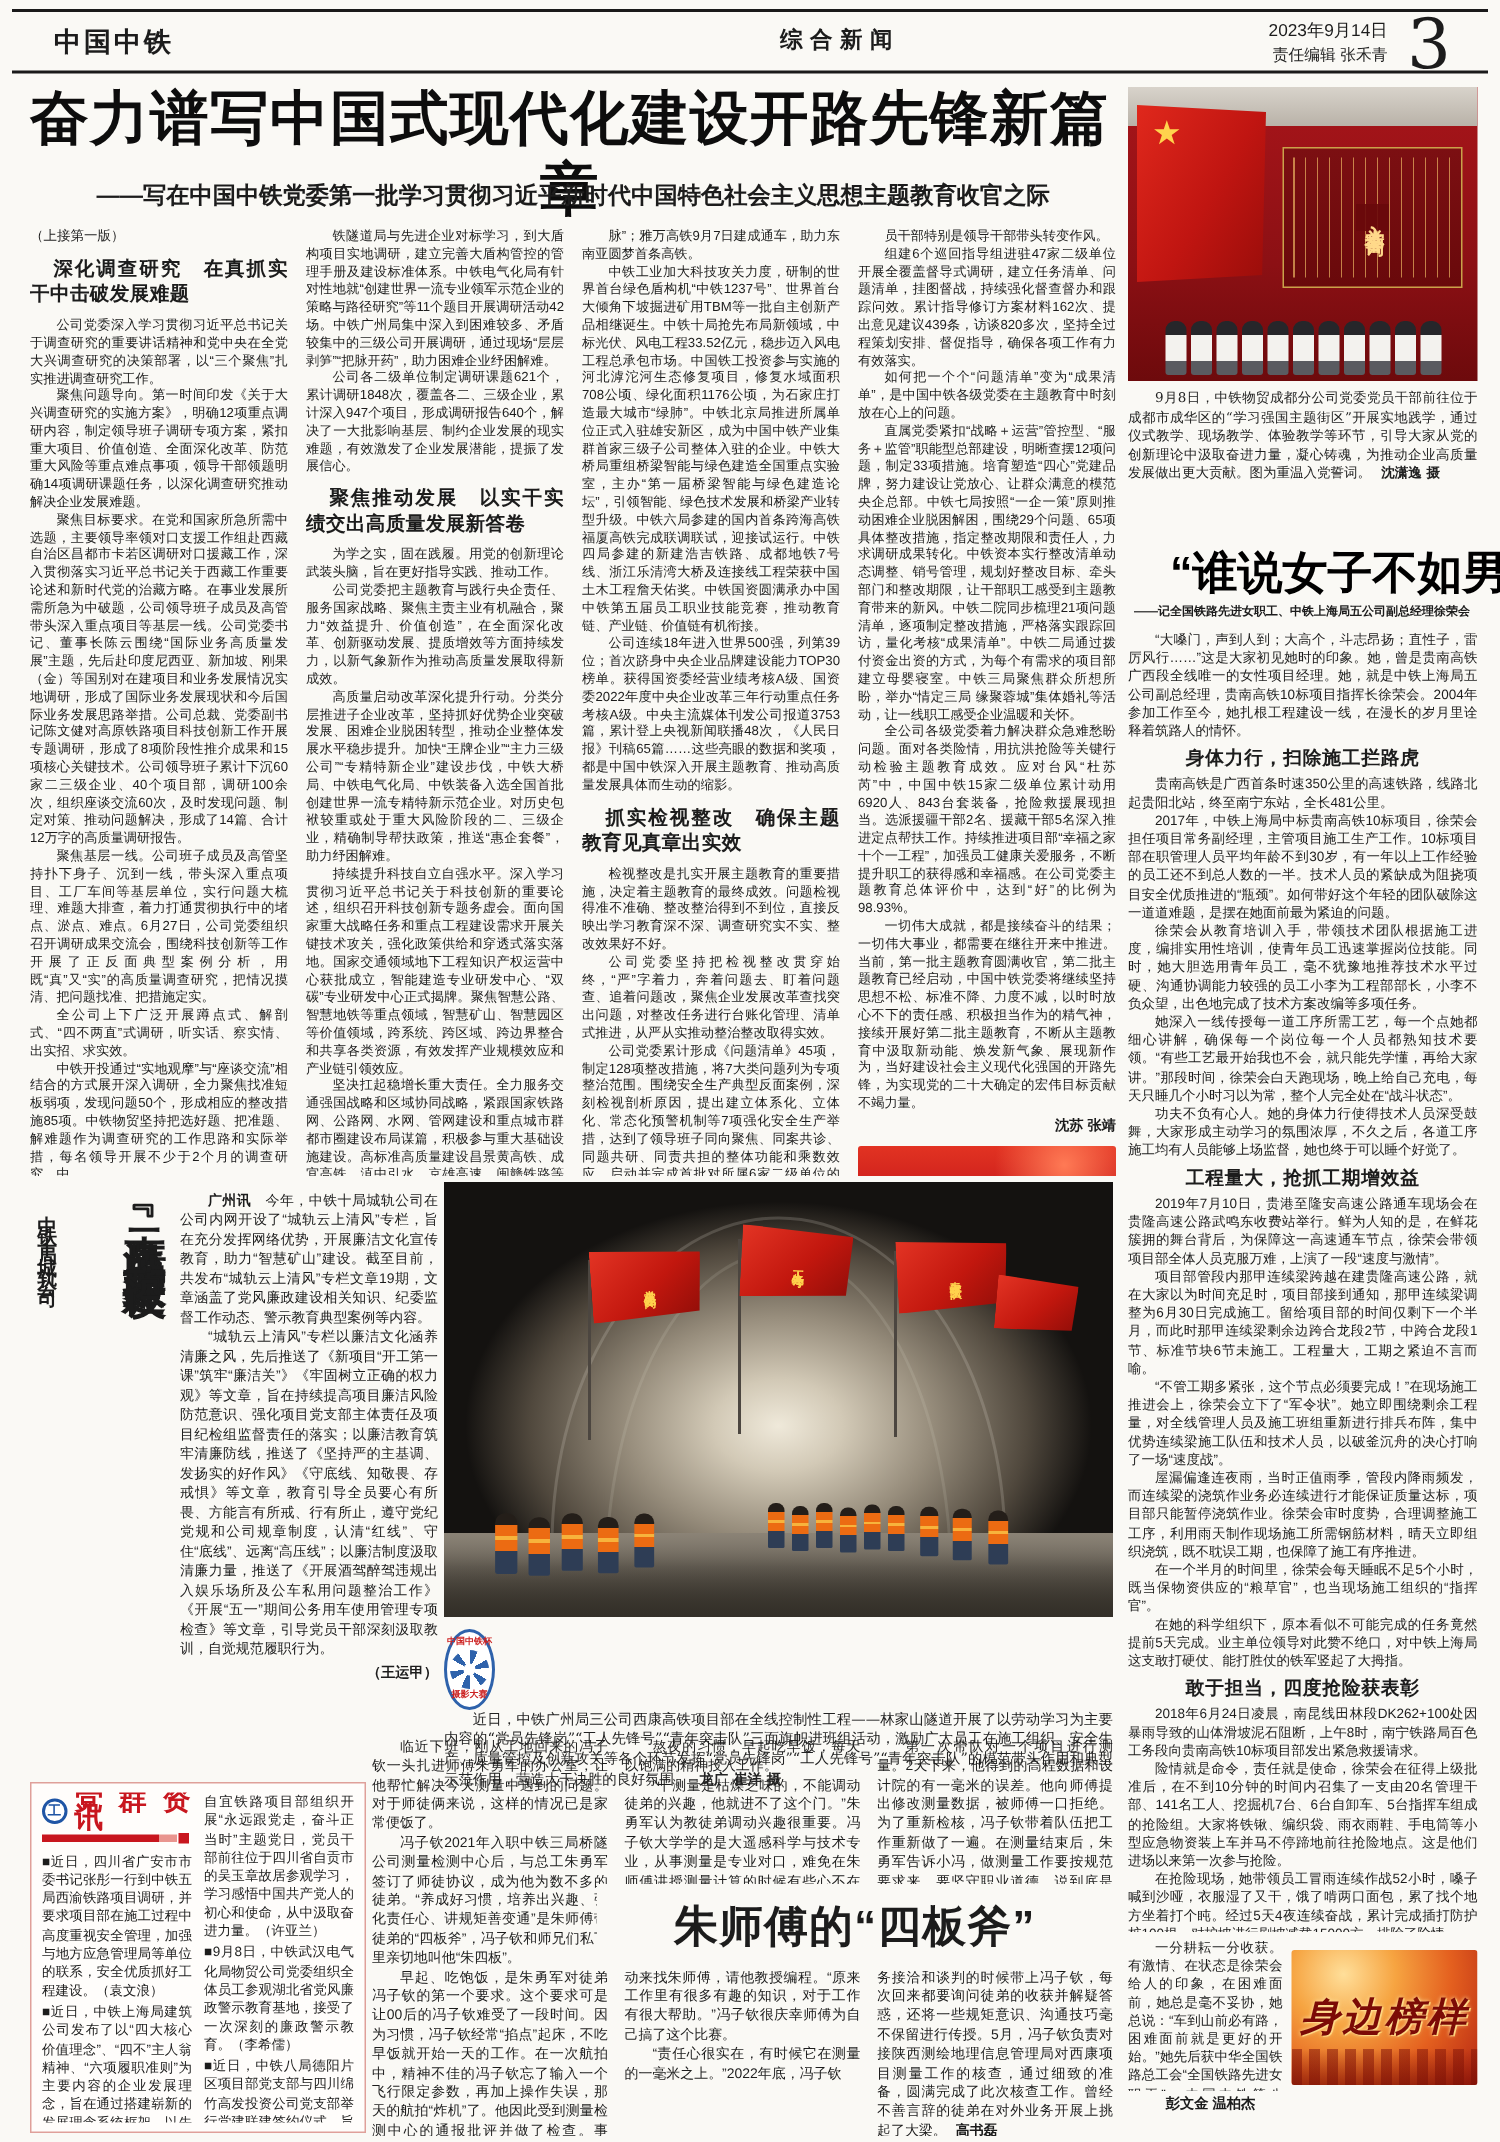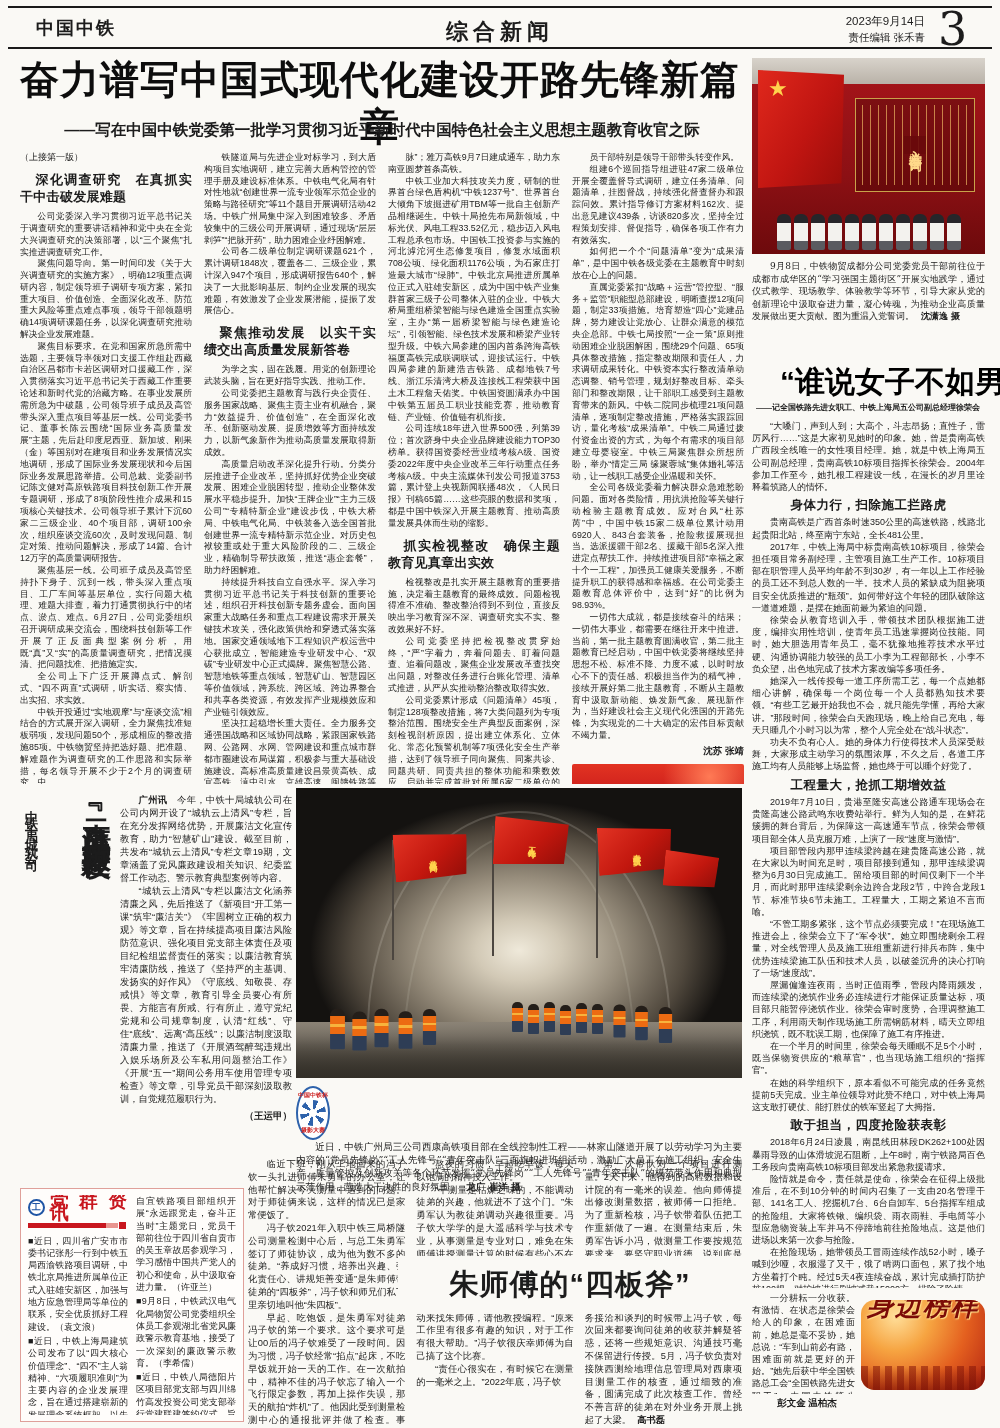"综合新闻" .section-name { font-size: 22px -> 15px; text-align: center -> right }
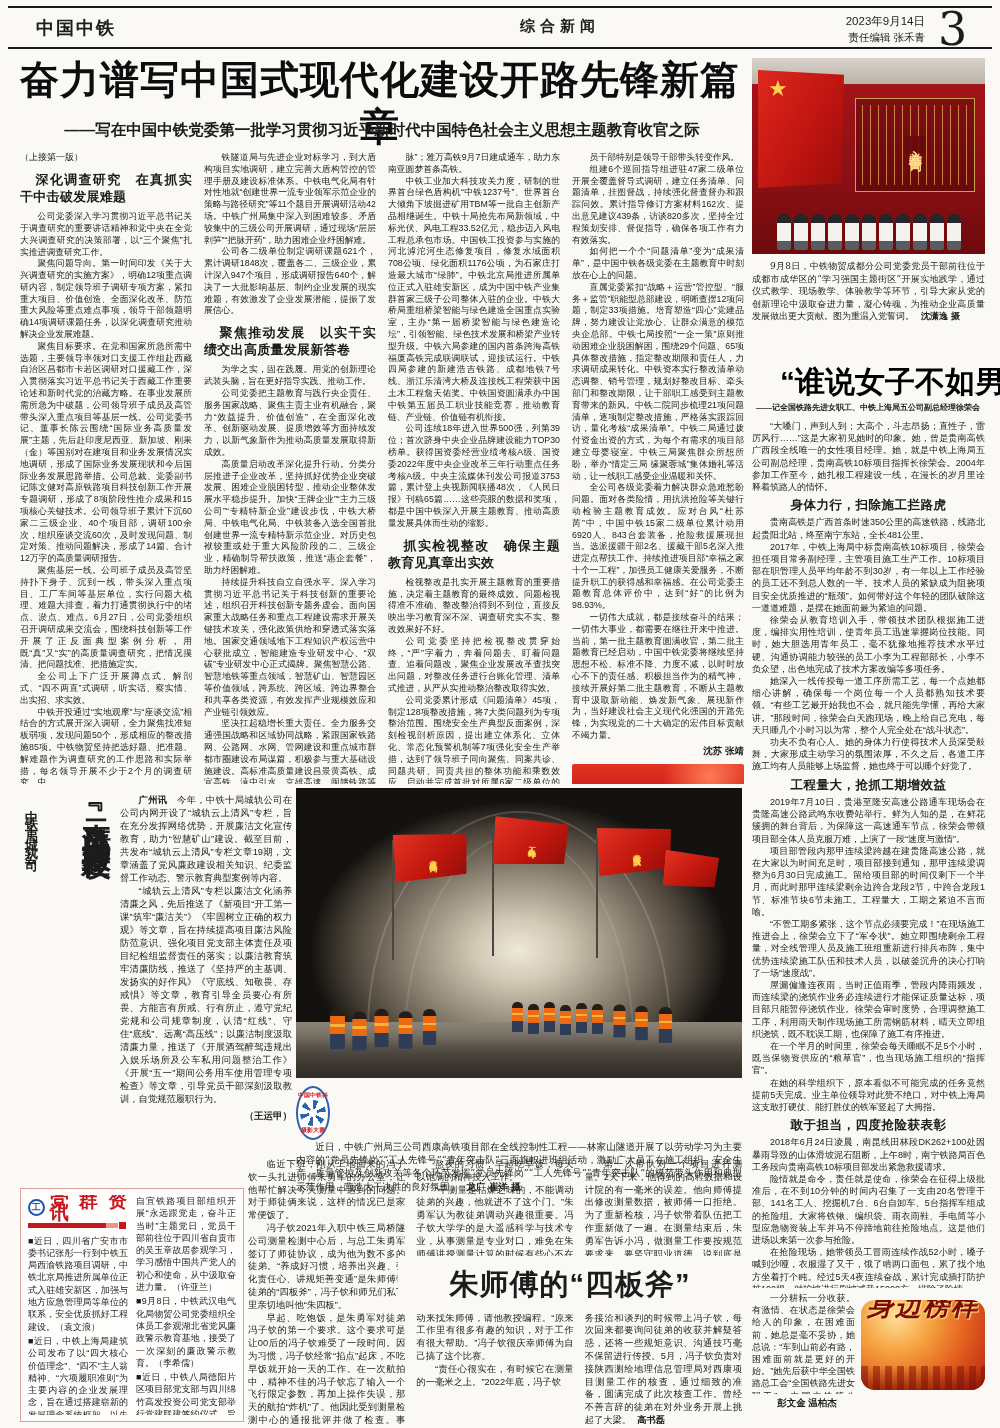"■近日，四川省广安市市委书记张彤一行到中铁五局西渝铁路项目调研，中铁北京局推进所" p { text: 中铁北京局推进所属单位正式入驻雄安新区 -> 并要求项目部在施工过程中高度重视安全管理 }
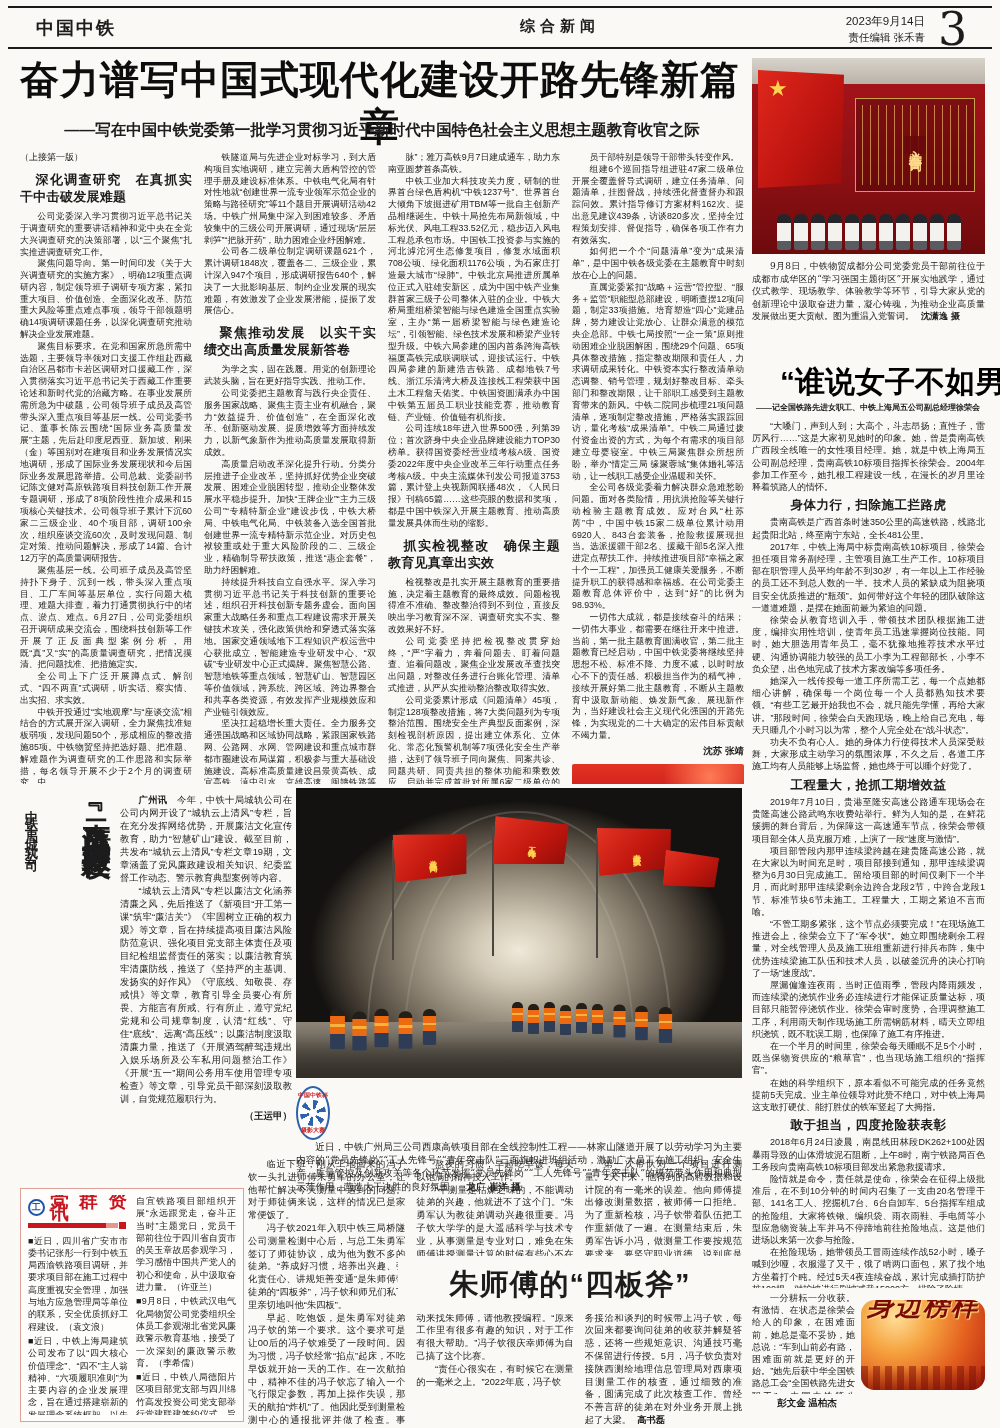"身边榜样" .model-badge { align-items: none -> center; border-radius: 14px -> 2px }
